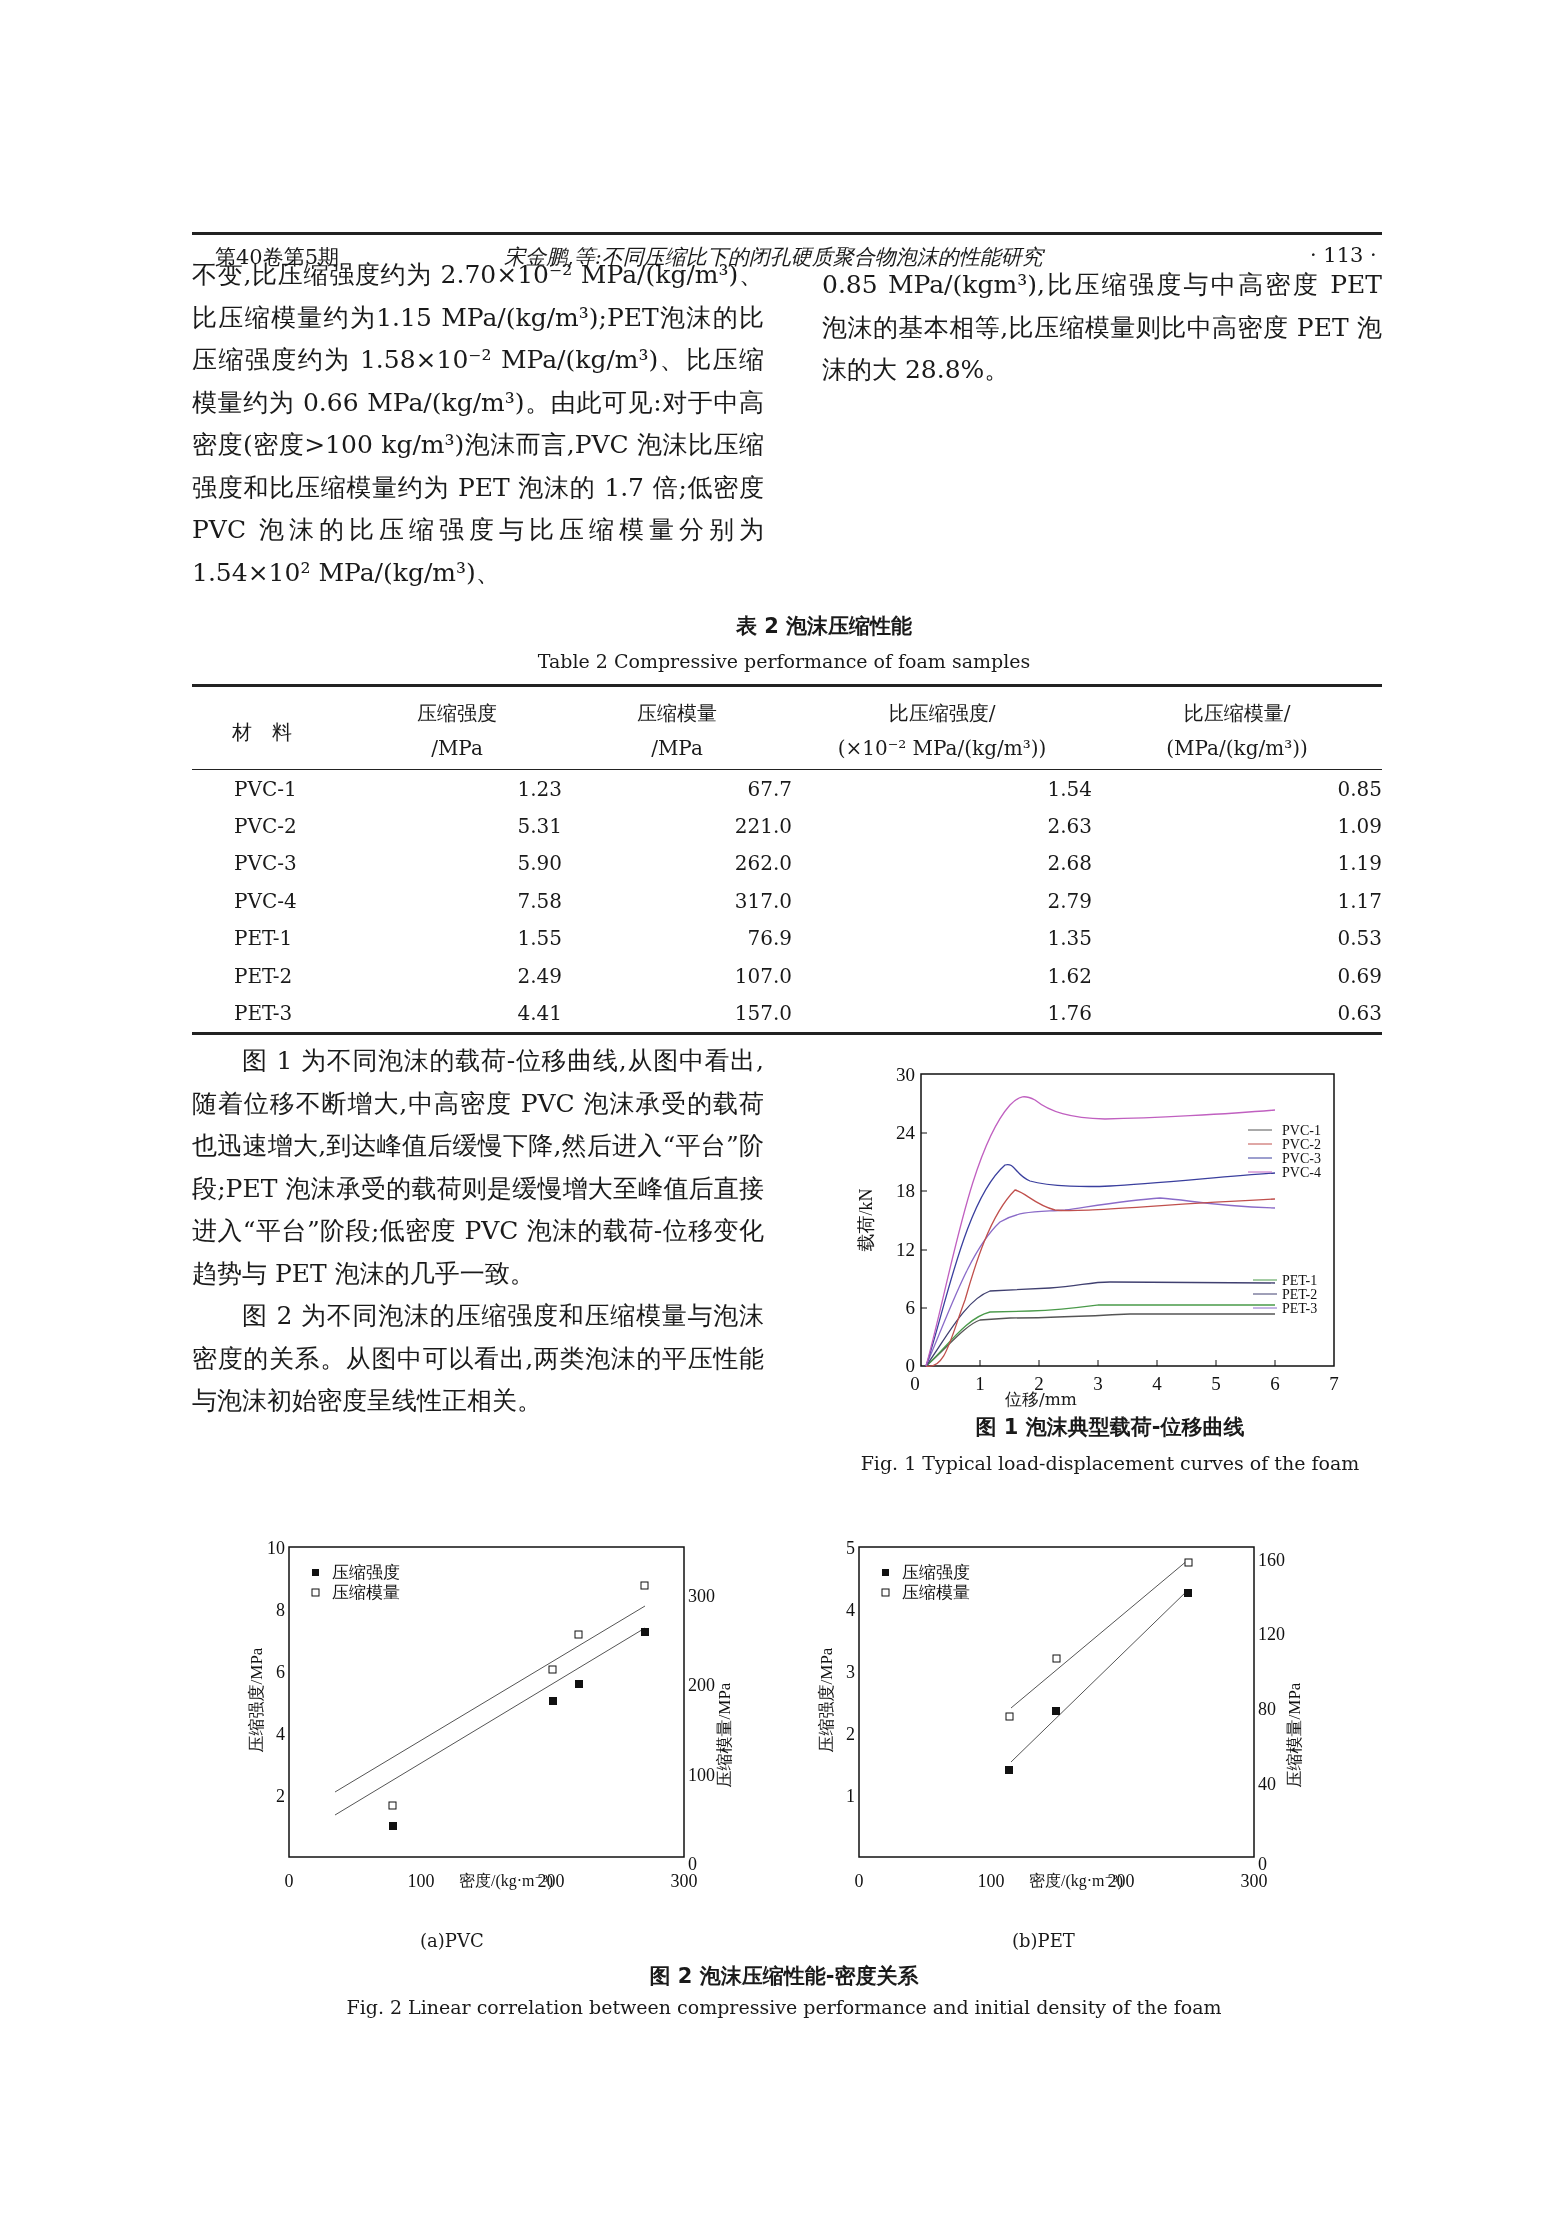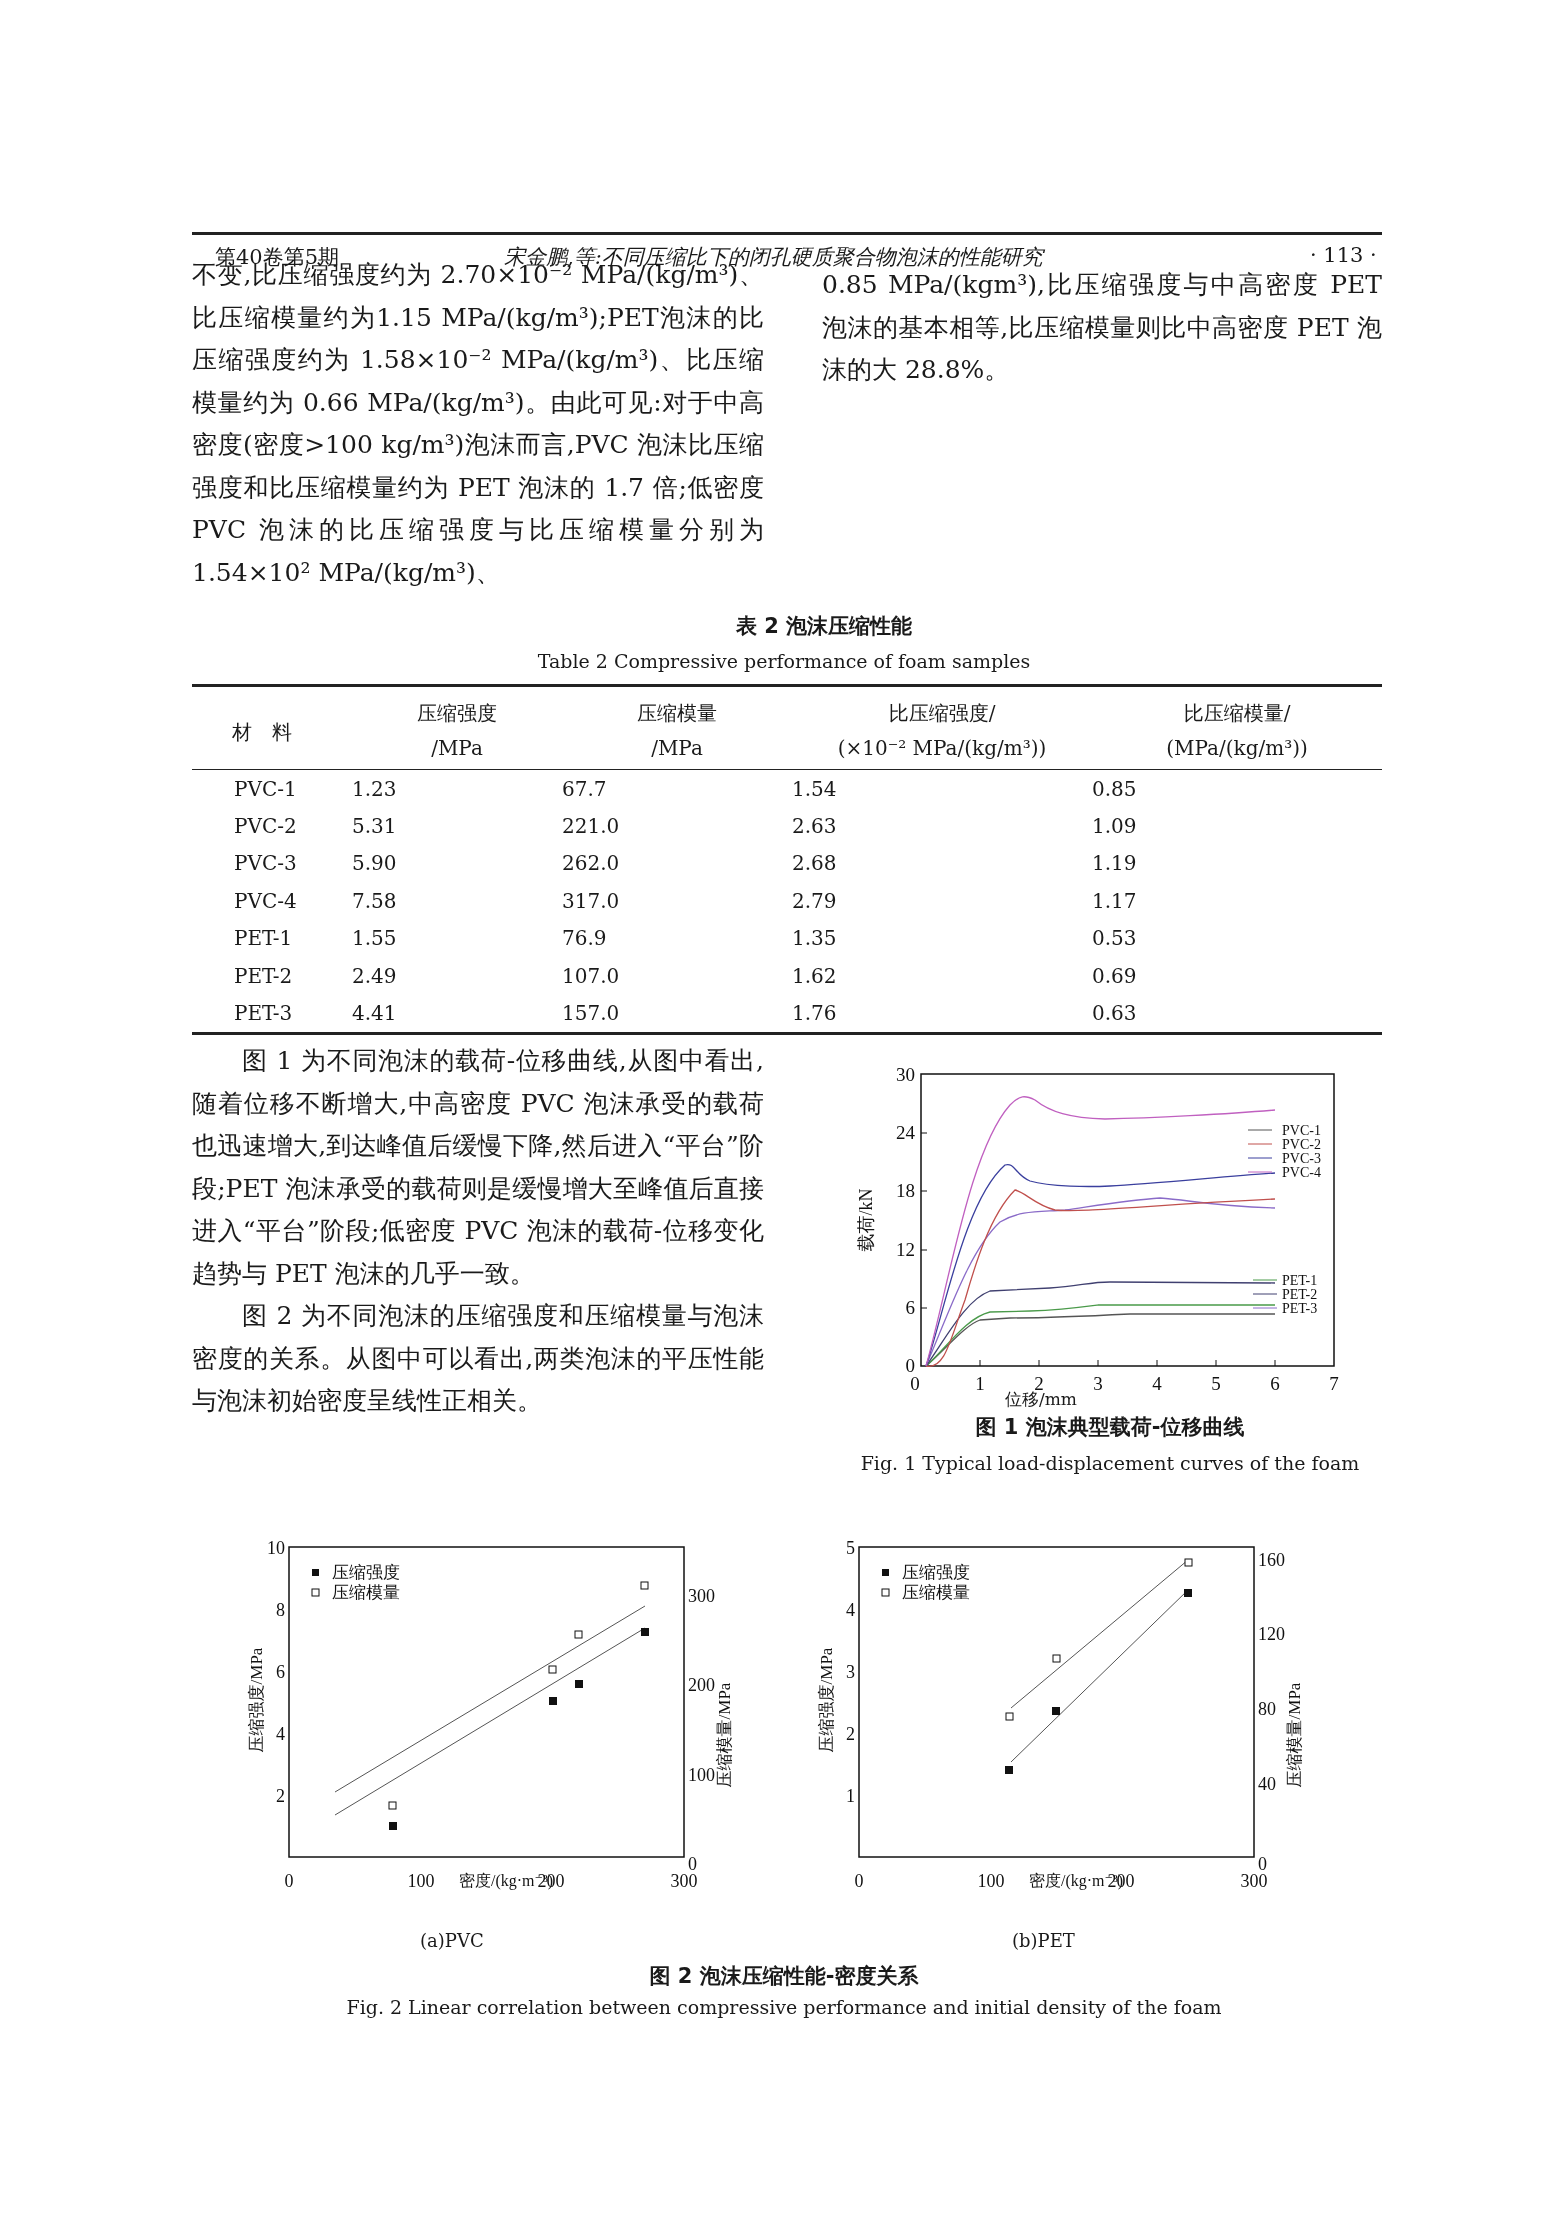"1.23" table.data td { text-align: left -> right }
